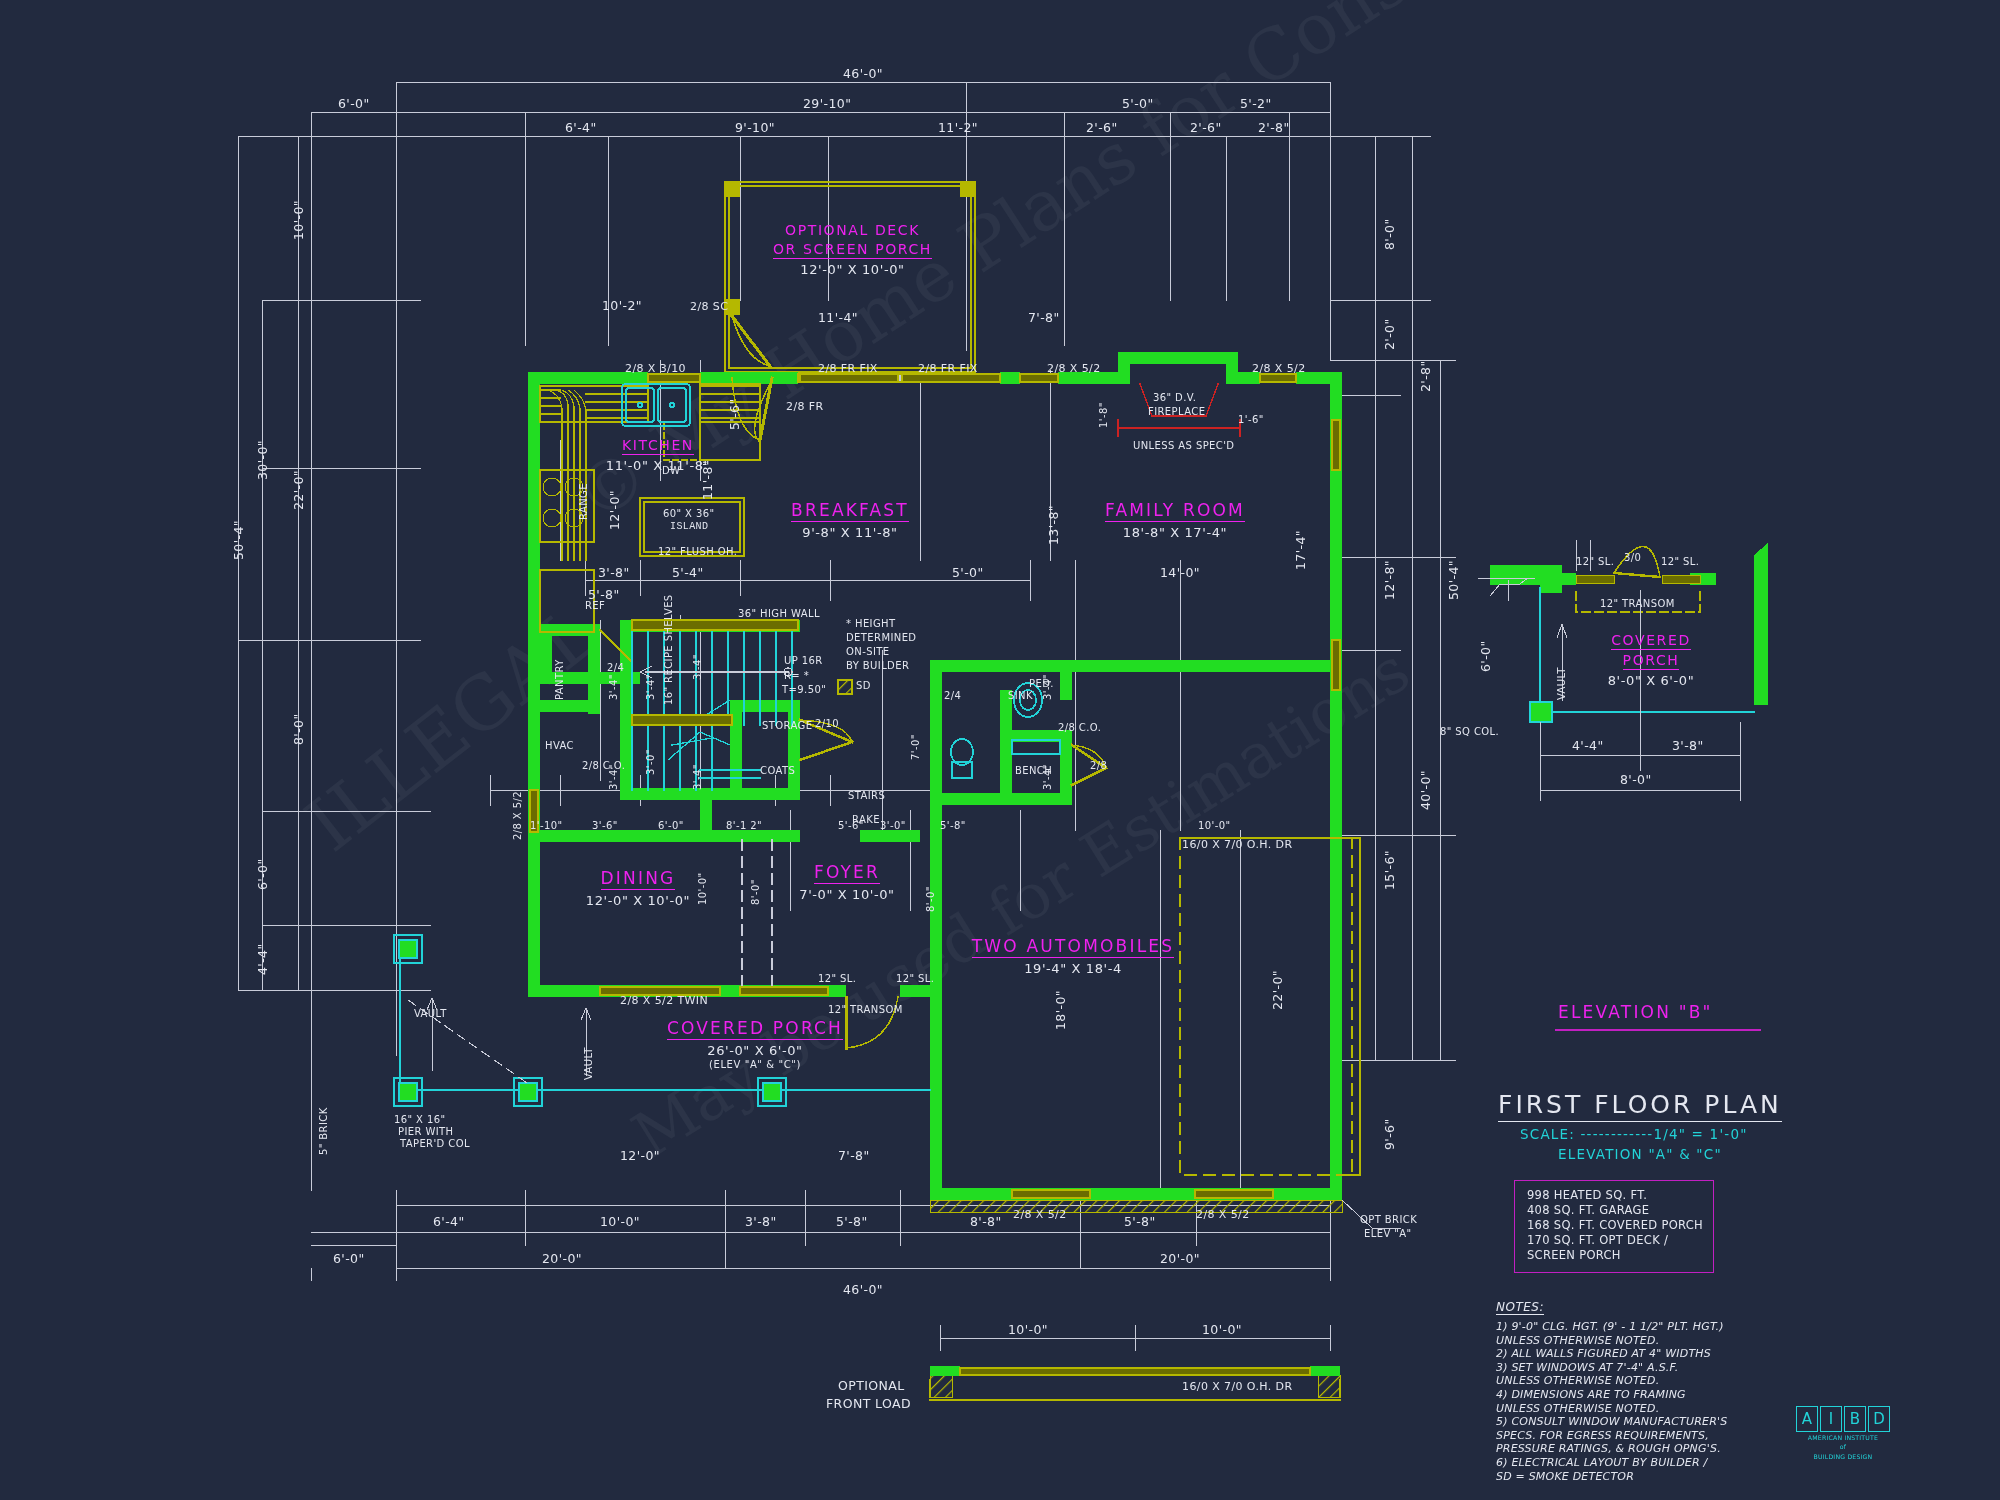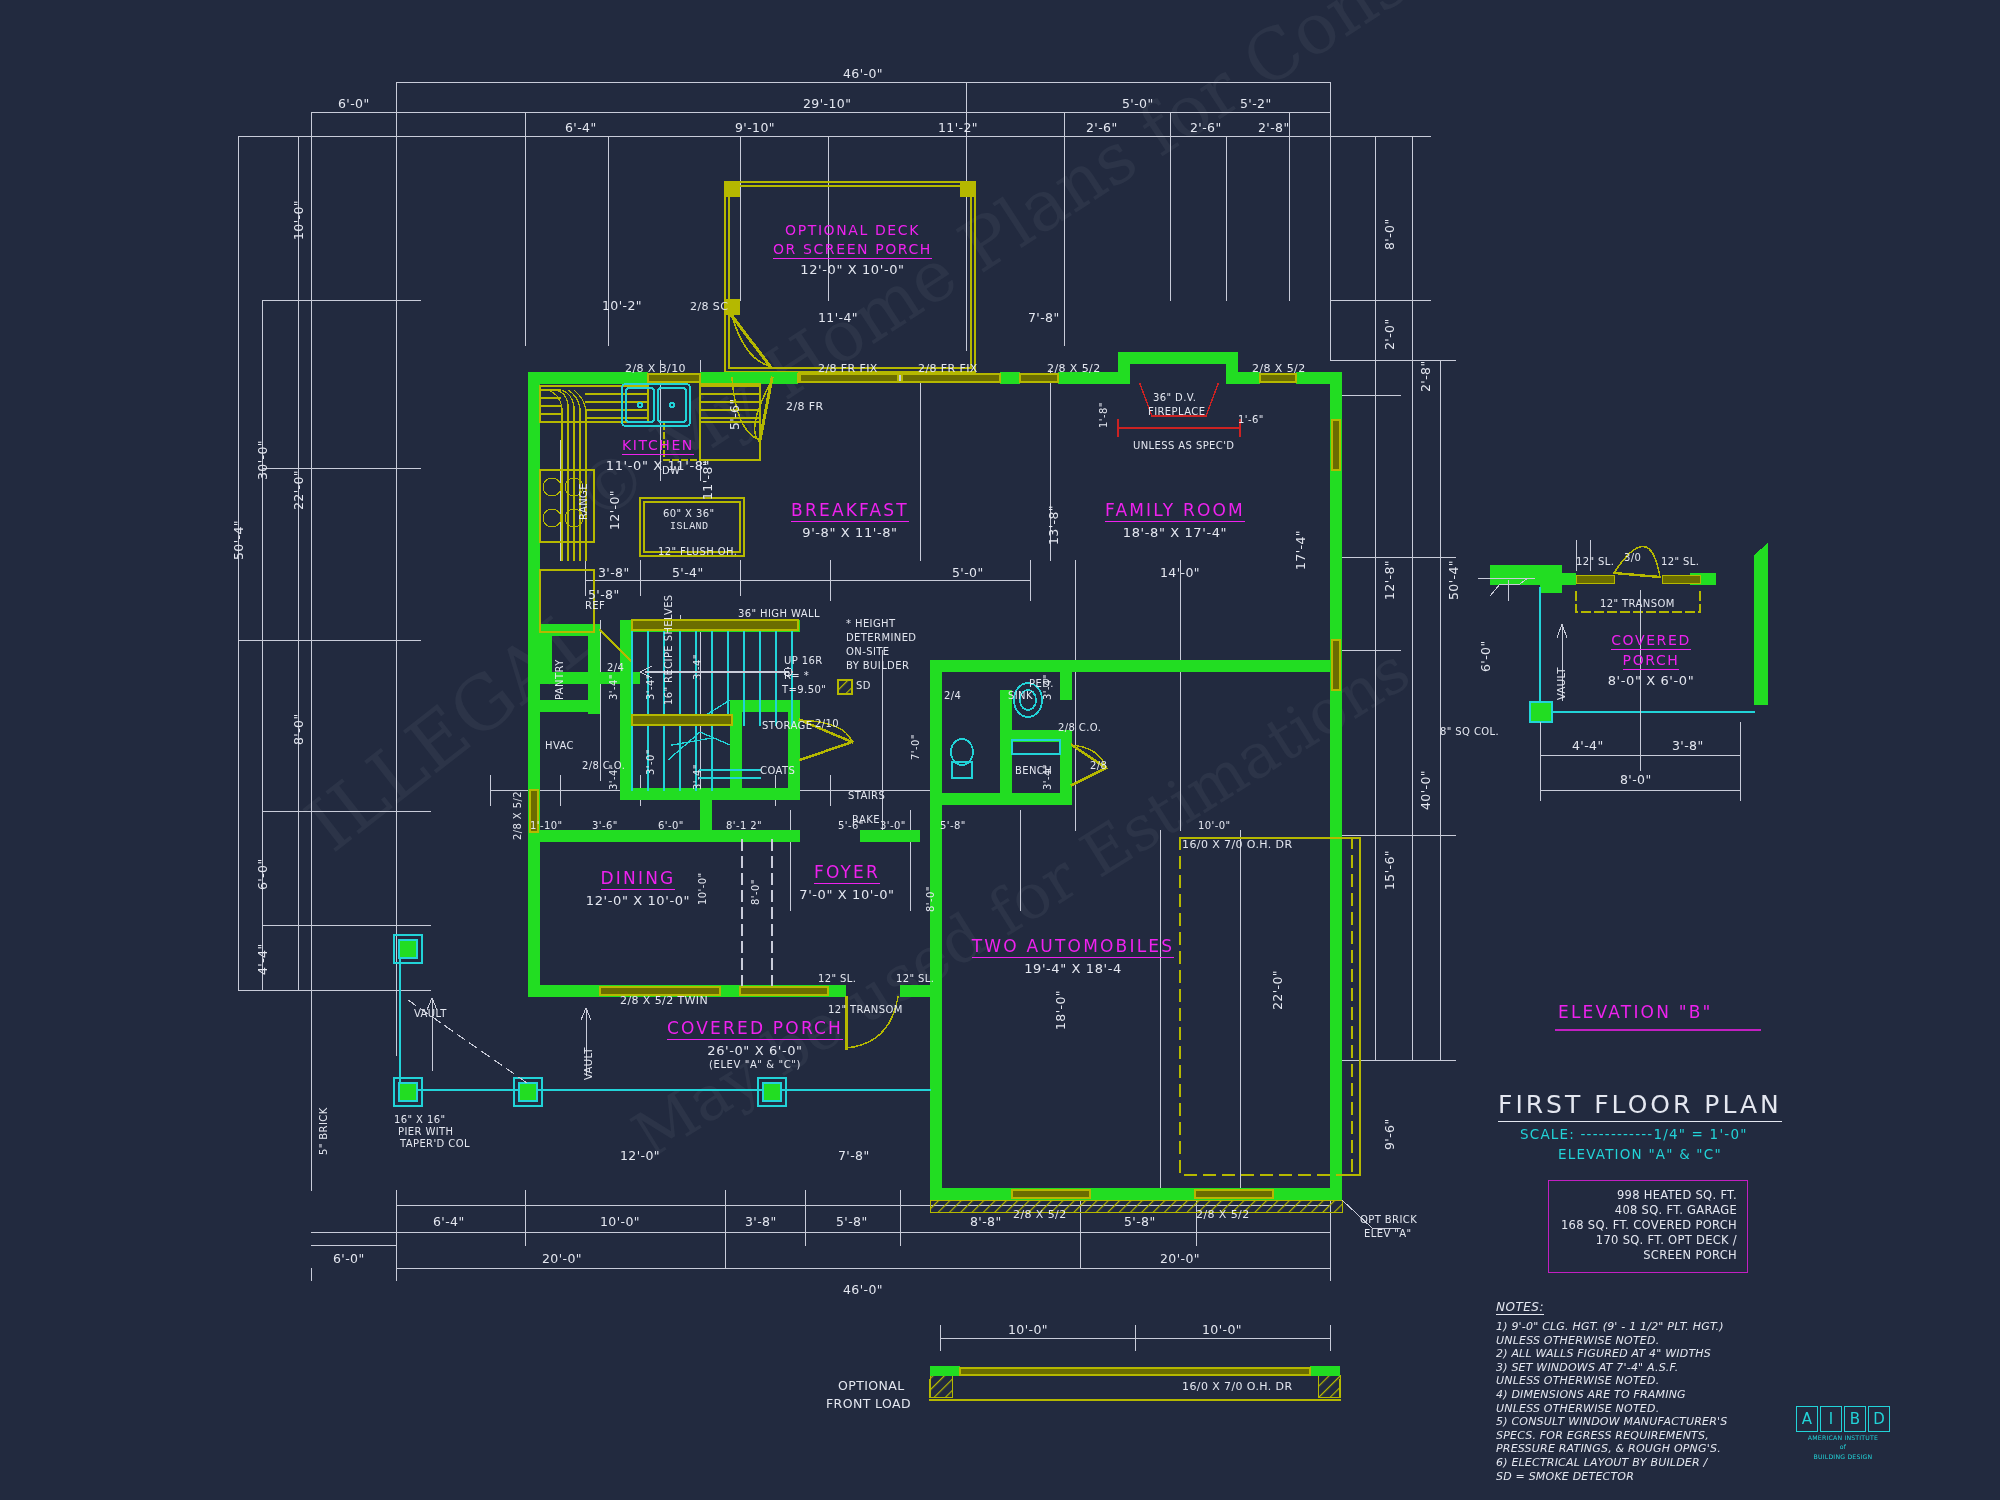"998 HEATED SQ. FT." div.abs { left: 1548px -> 1514px; text-align: right -> none }
